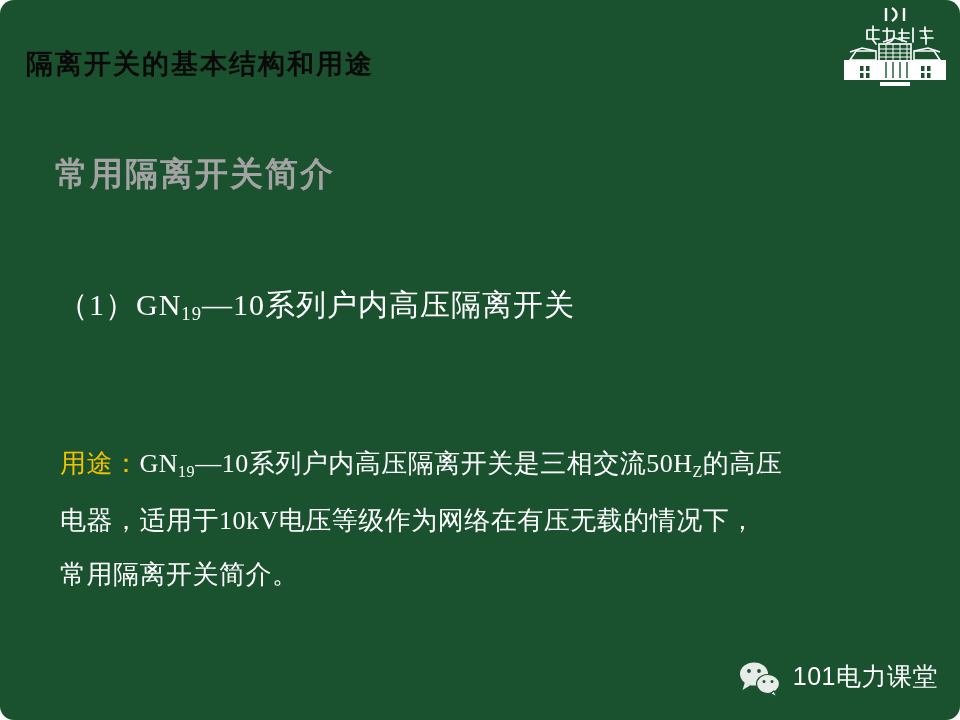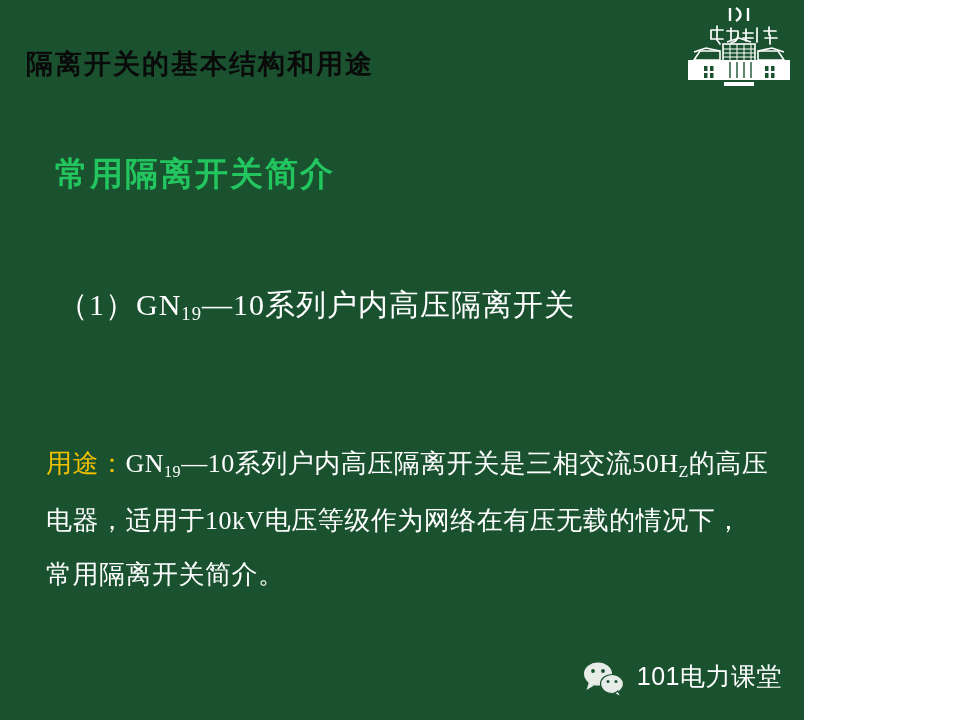"隔离开关的基本结构和用途" #slide { border-radius: none -> 14px; width: 804px -> 960px }
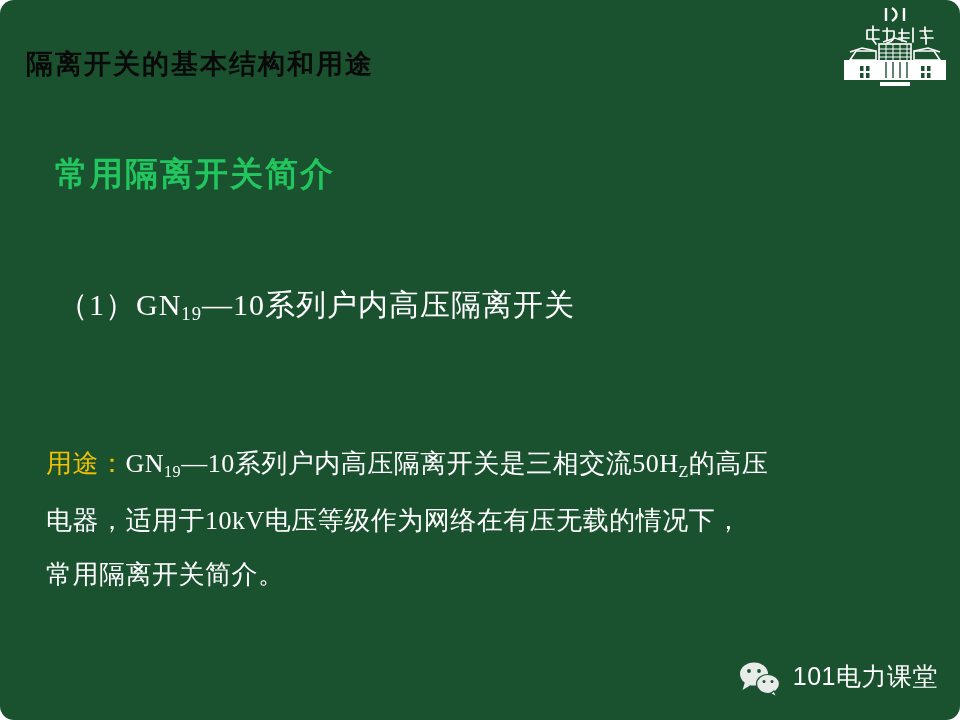"常用隔离开关简介" div { color: #22c55e -> #a3a3a3 }
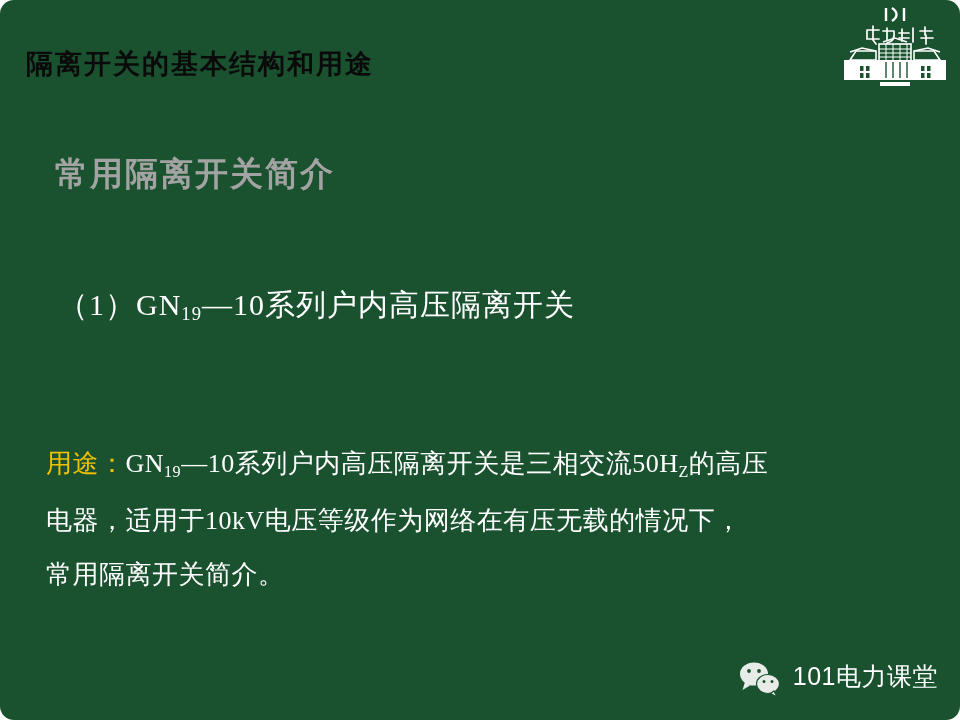"用途：GN19—10系列户内高压隔离开关是三相交流50HZ的高压" #usage-block { left: 46px -> 60px }
